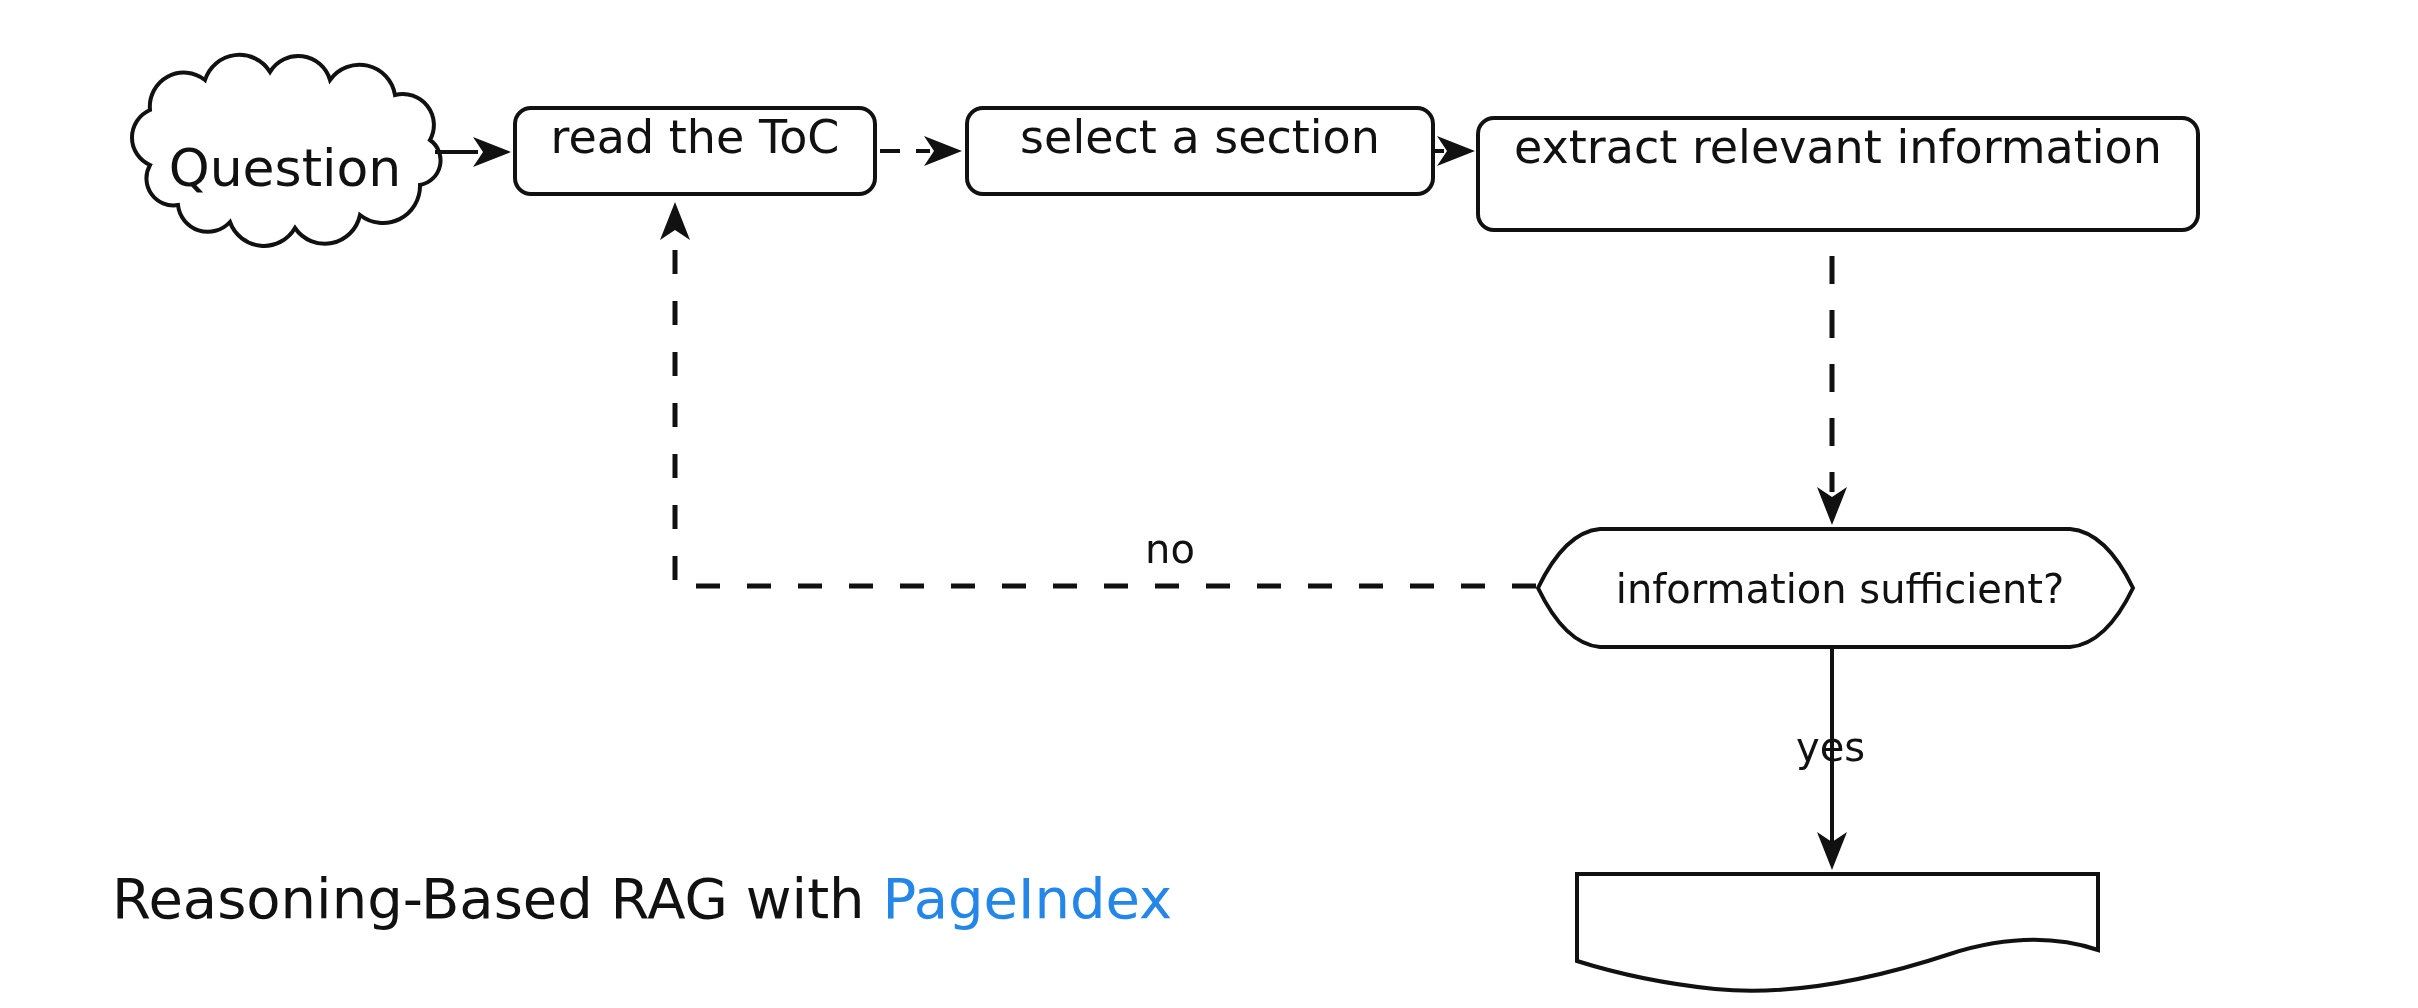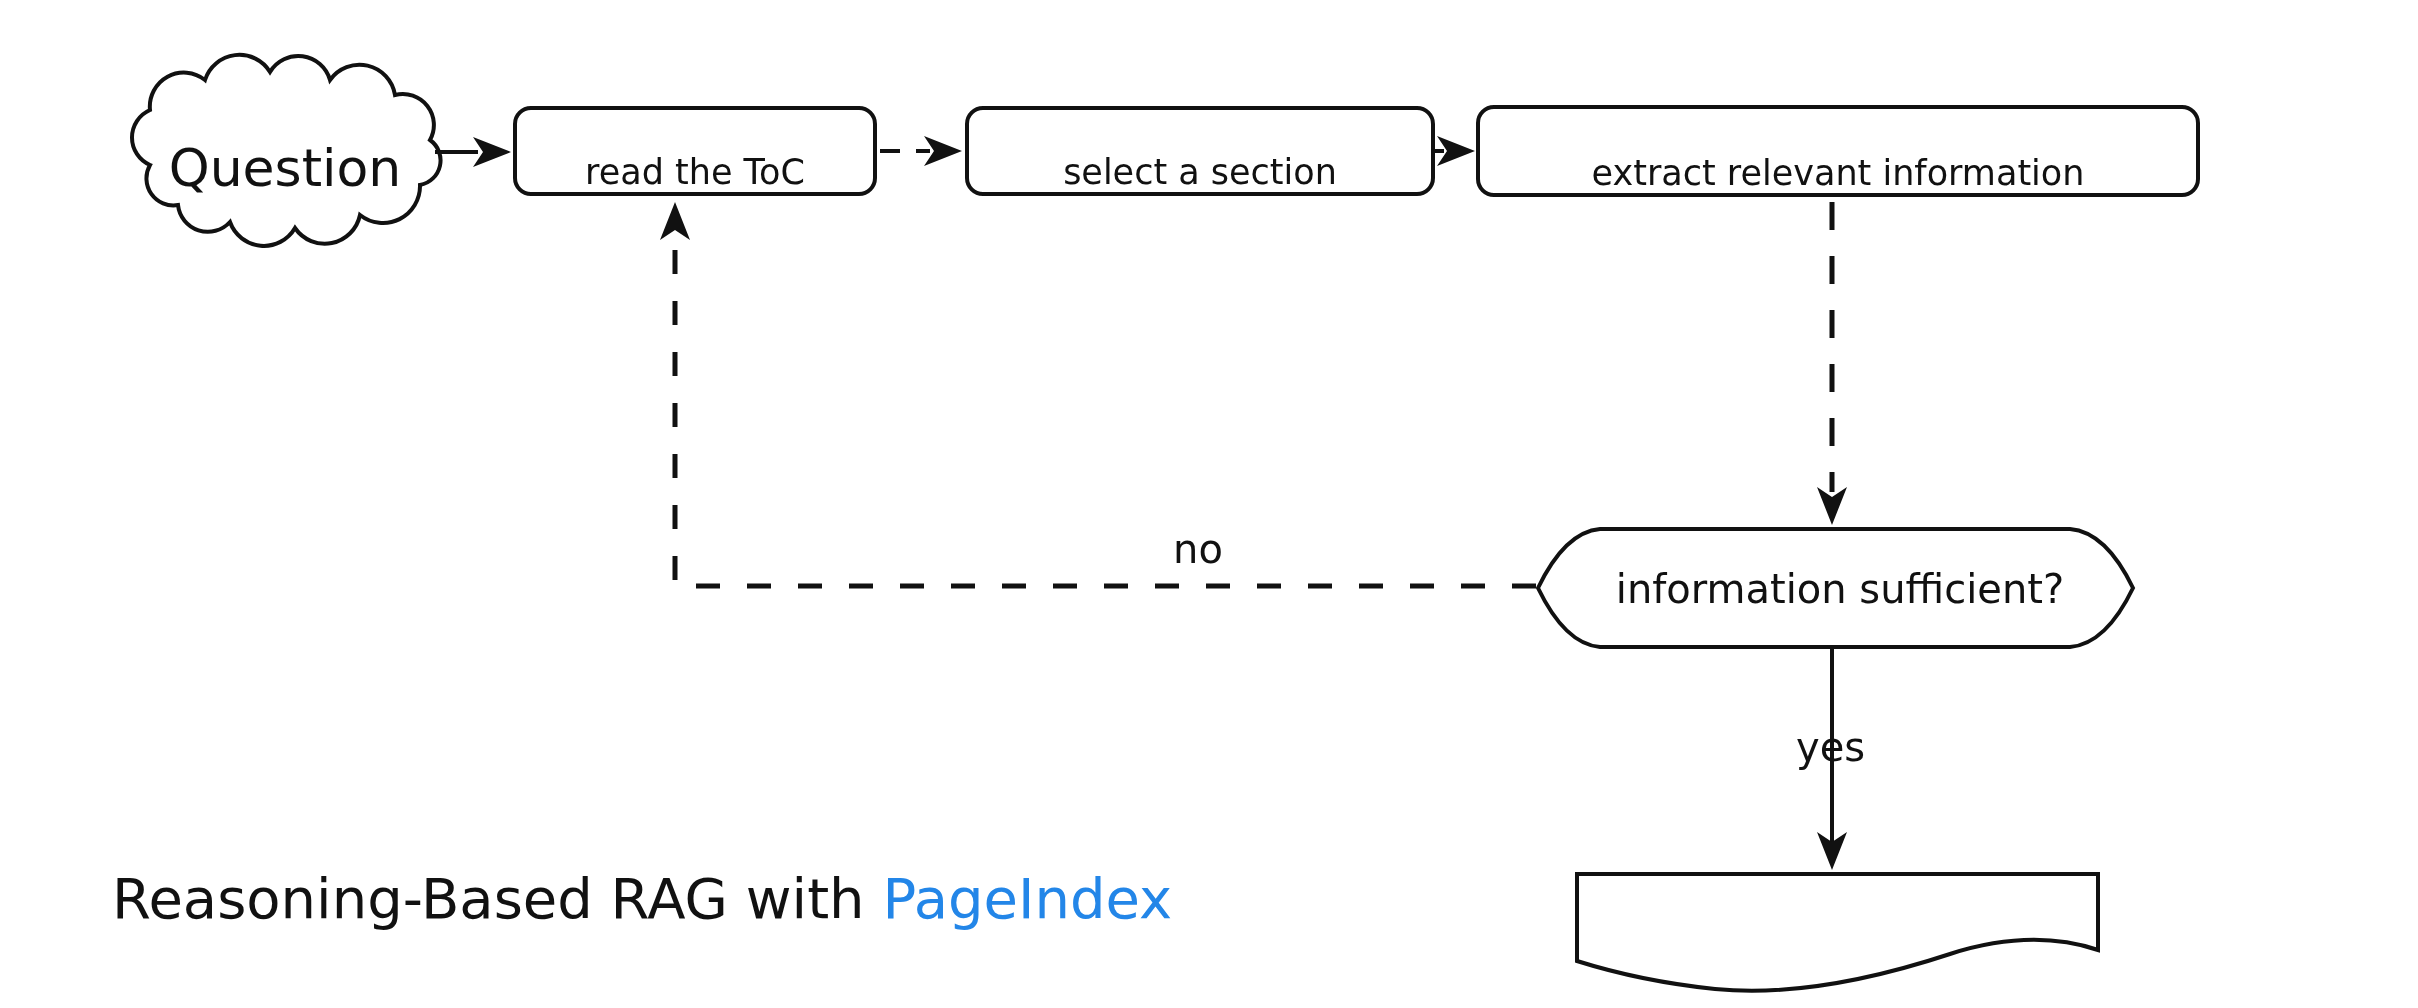"read the ToC" .node-box { align-items: flex-end -> flex-start; font-size: 35px -> 46px }
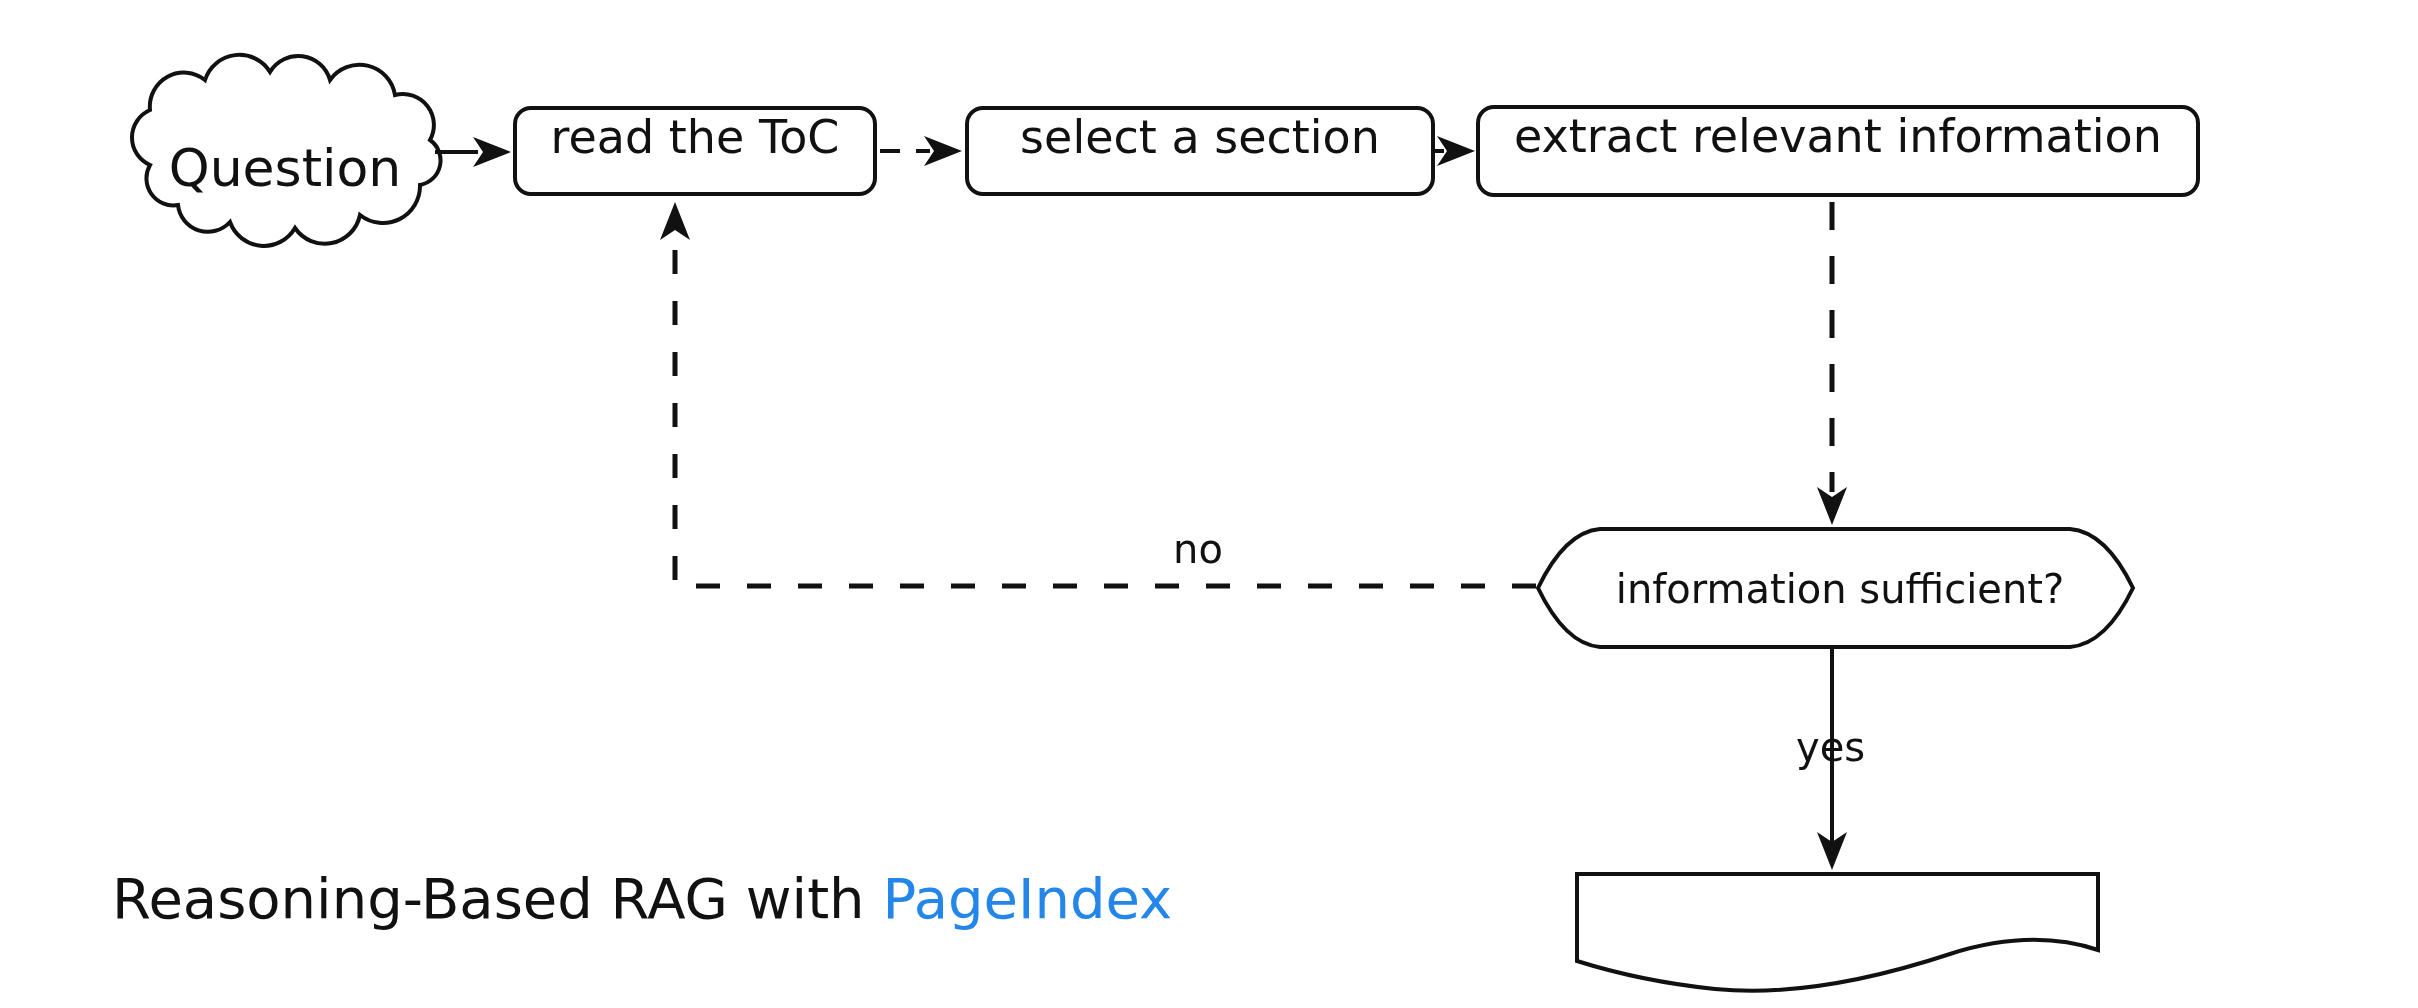"extract relevant information" div.node-box { height: 92px -> 116px; top: 105px -> 116px }
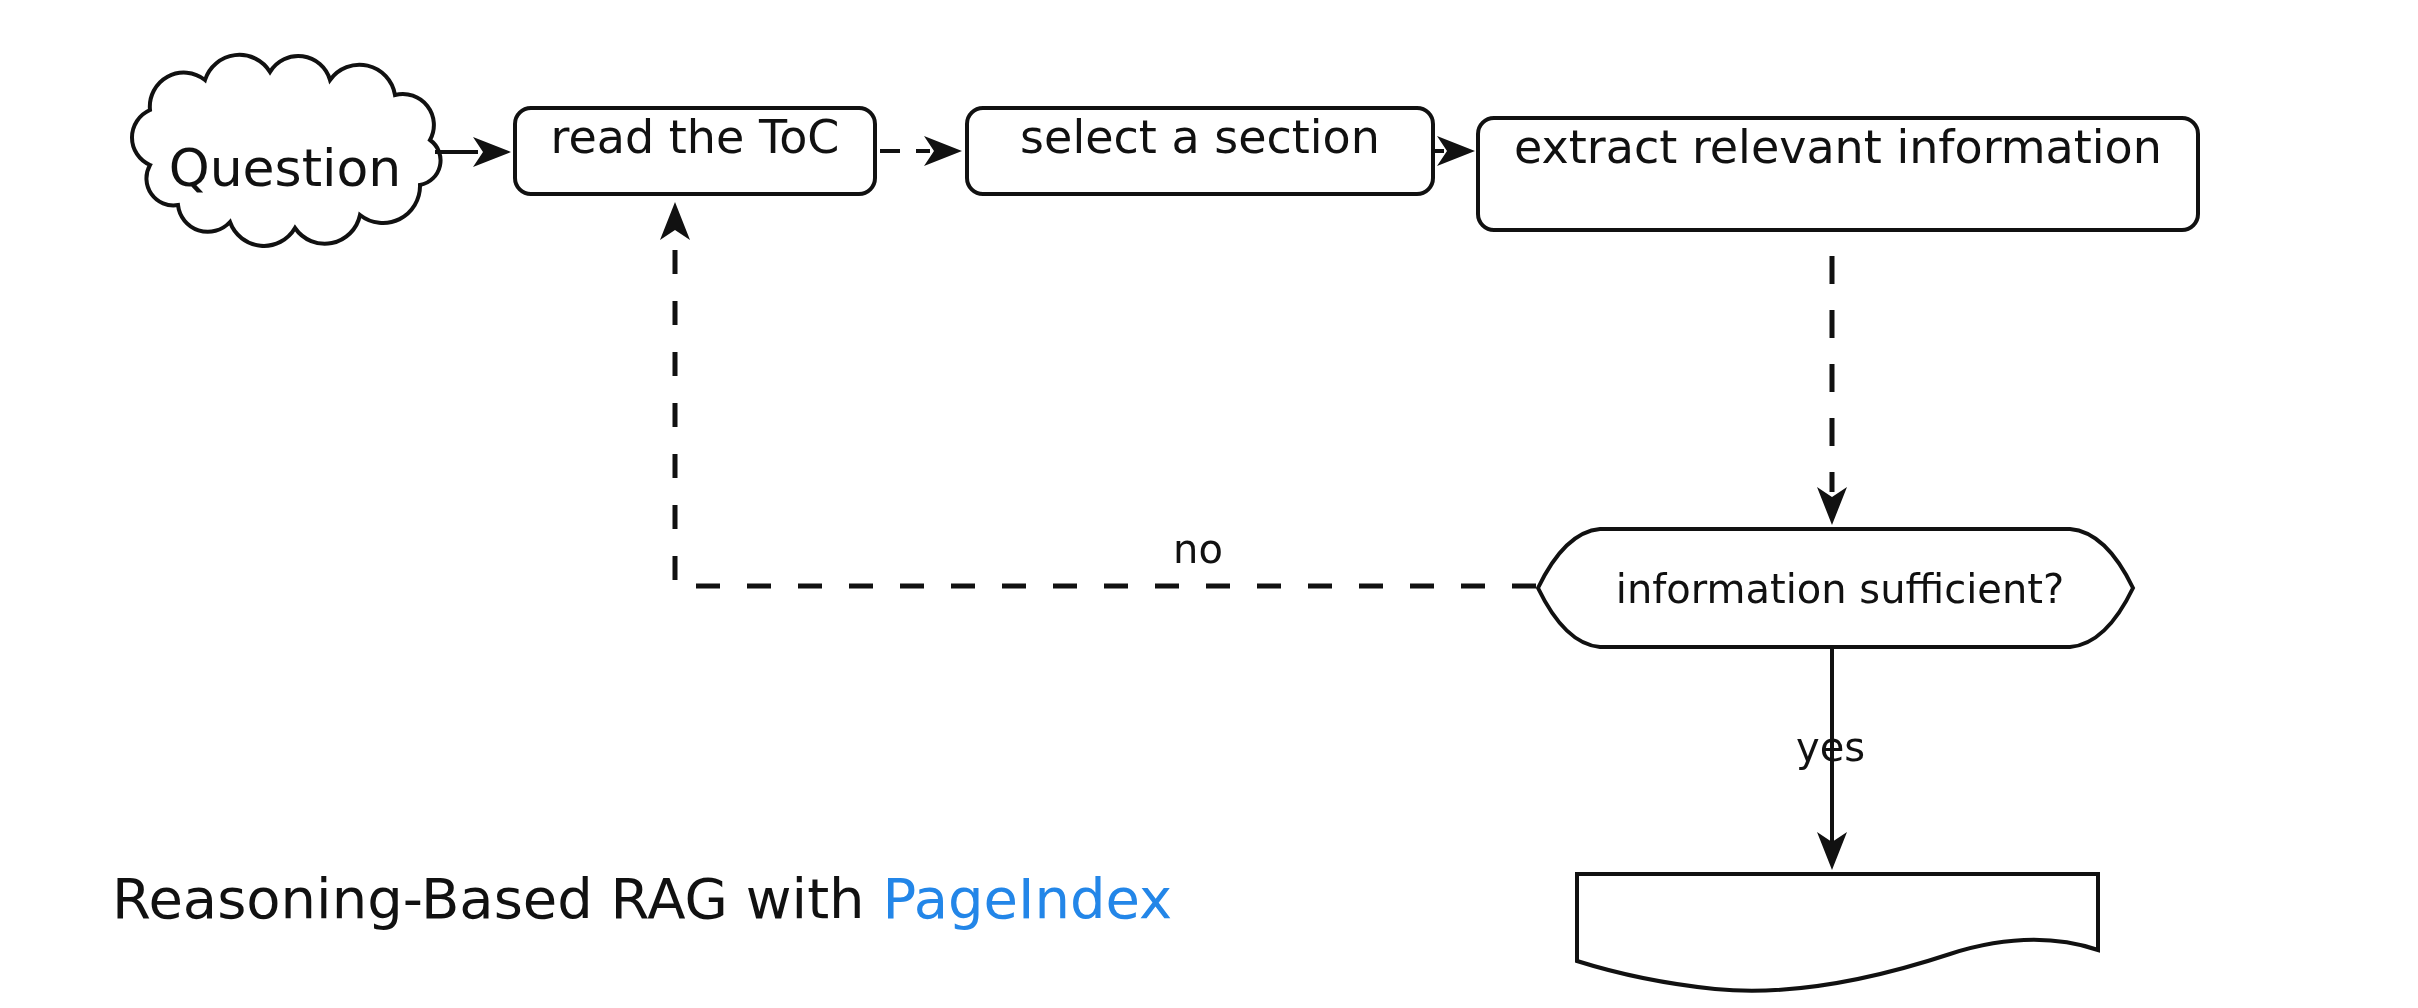"no" .edge-label-no { margin-left: 28px -> none }
